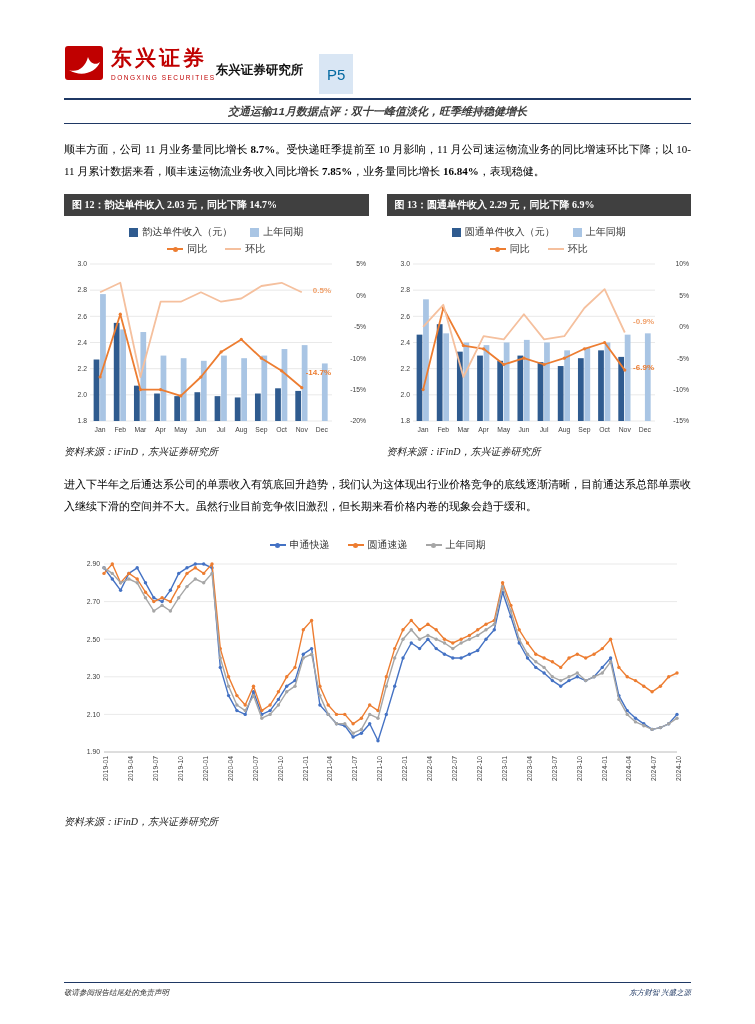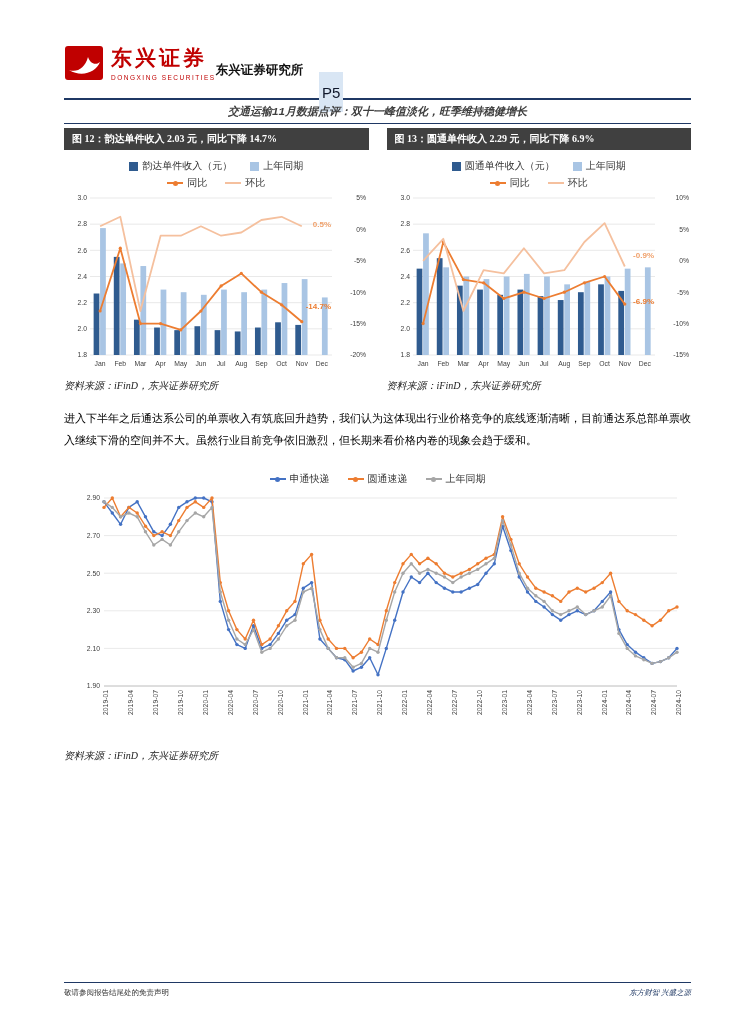"P5" .badge { color: #0f172a -> #0369a1; margin-top: 28px -> 10px; width: 24px -> 34px }
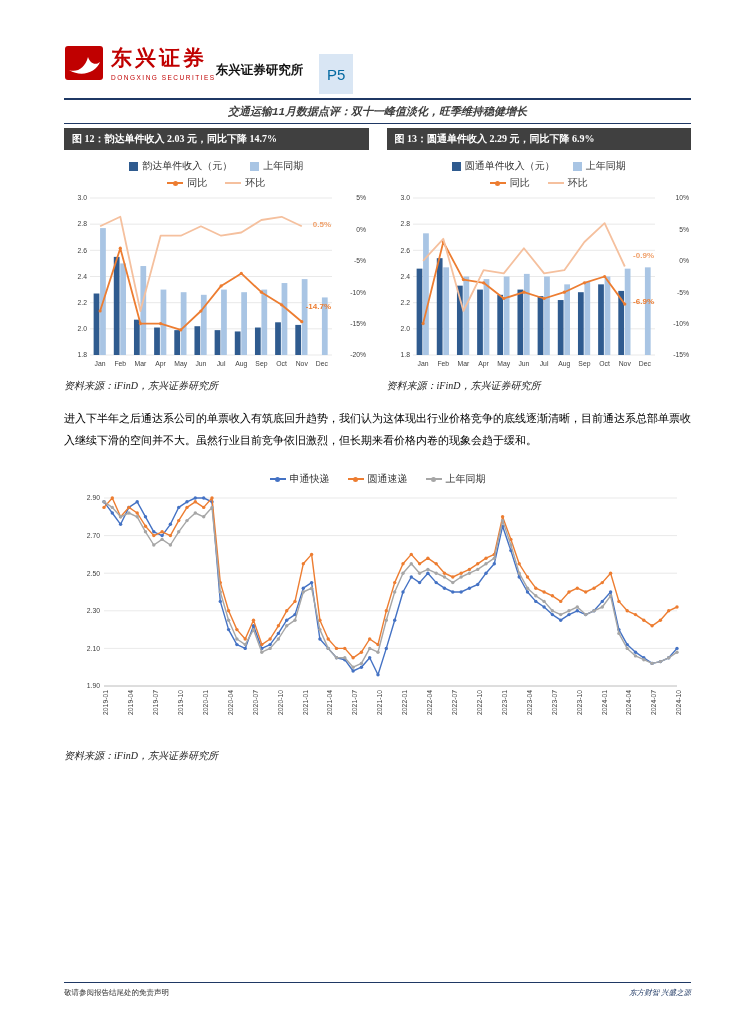"顺丰方面，公司 11 月业务量同比增长 8.7%。受快递旺季提前至 10" p.body-text { html: none -> <p><span>顺丰方面，公司 11 月业务量同比增长 </span><span>8.7%</span><span>。受快递旺季提前至 10 月影响，11 月公司速运物流业务的同比增速环比下降；以 10-11 月累计数据来看，顺丰速运物流业务收入同比增长 </span><span>7.85%</span><span>，业务量同比增长 </span><span>16.84%</span><span>，表现稳健。</span></p> }
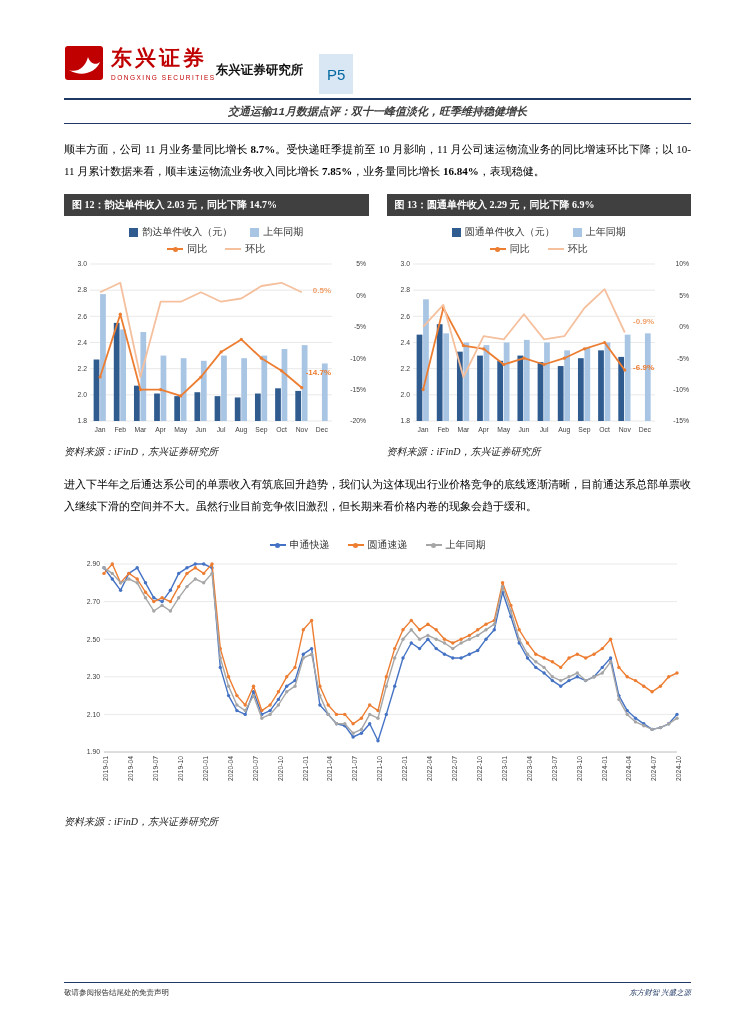"敬请参阅报告结尾处的免责声明" .footer-left { font-style: none -> italic }
